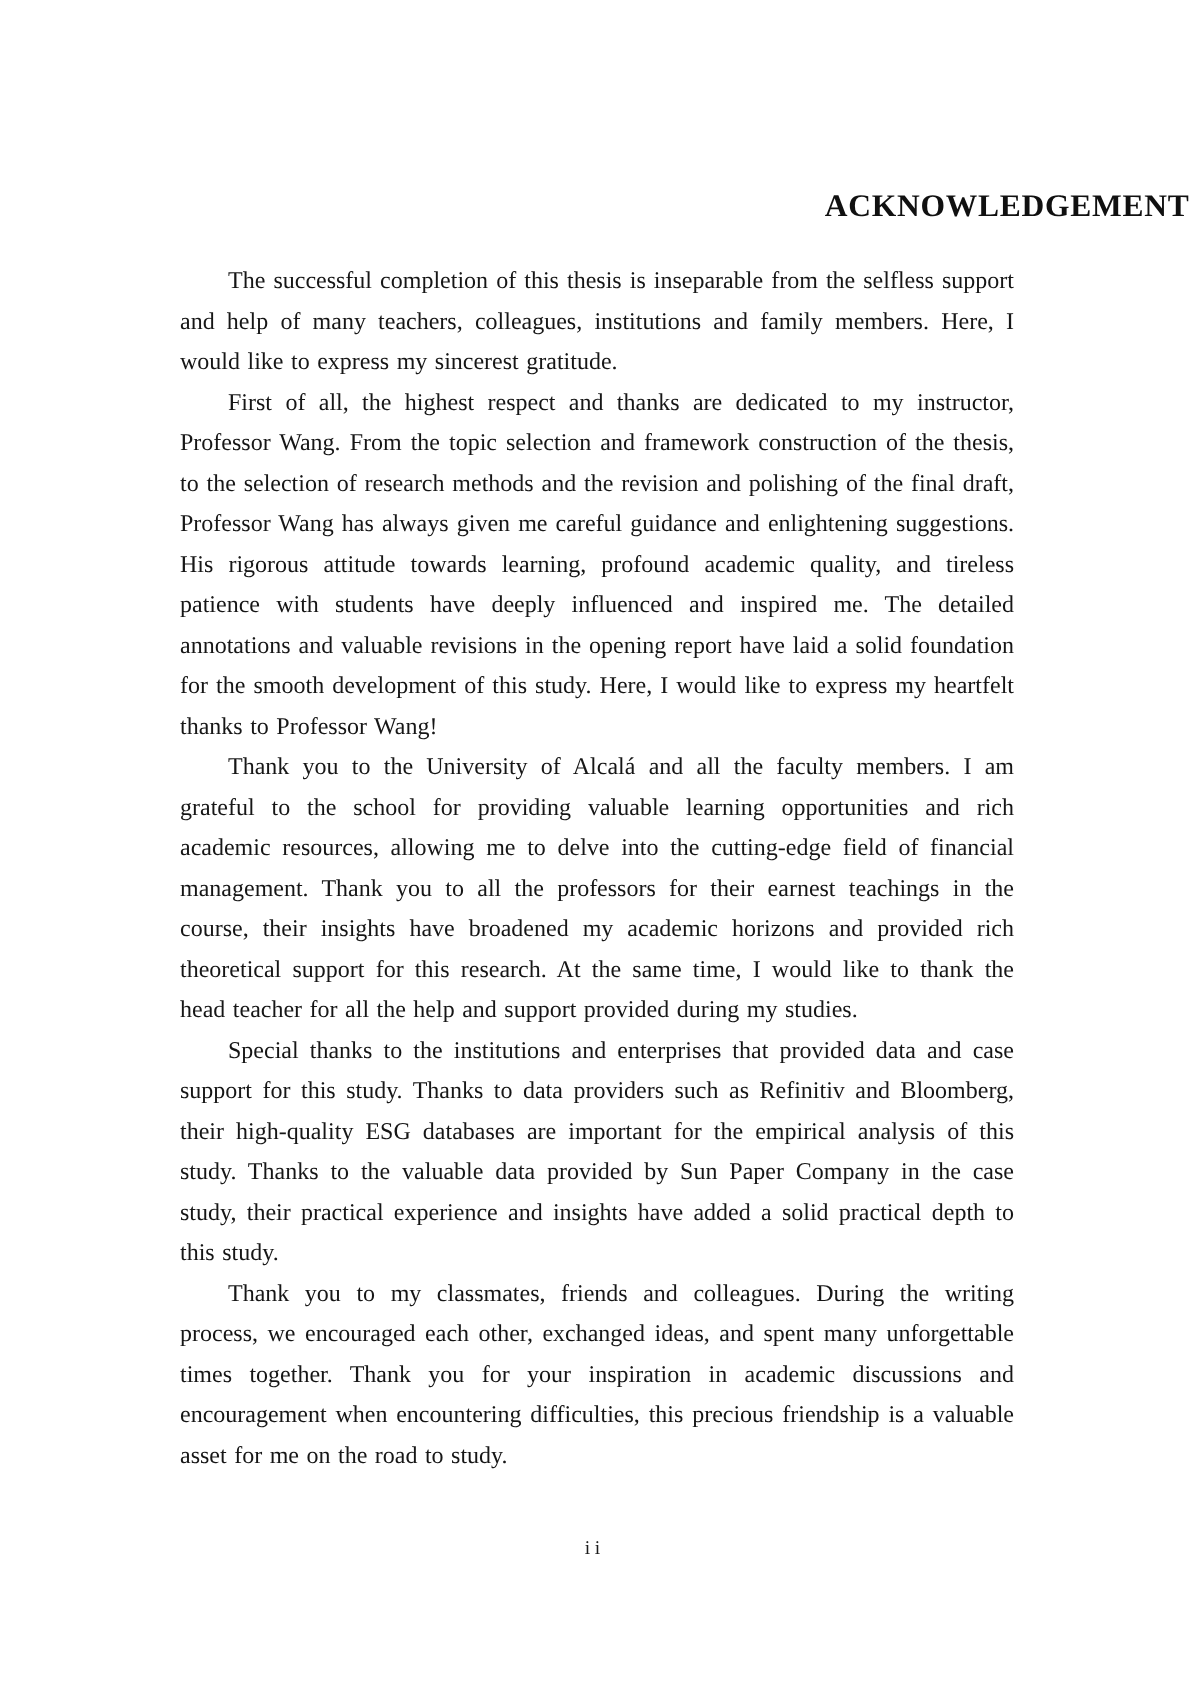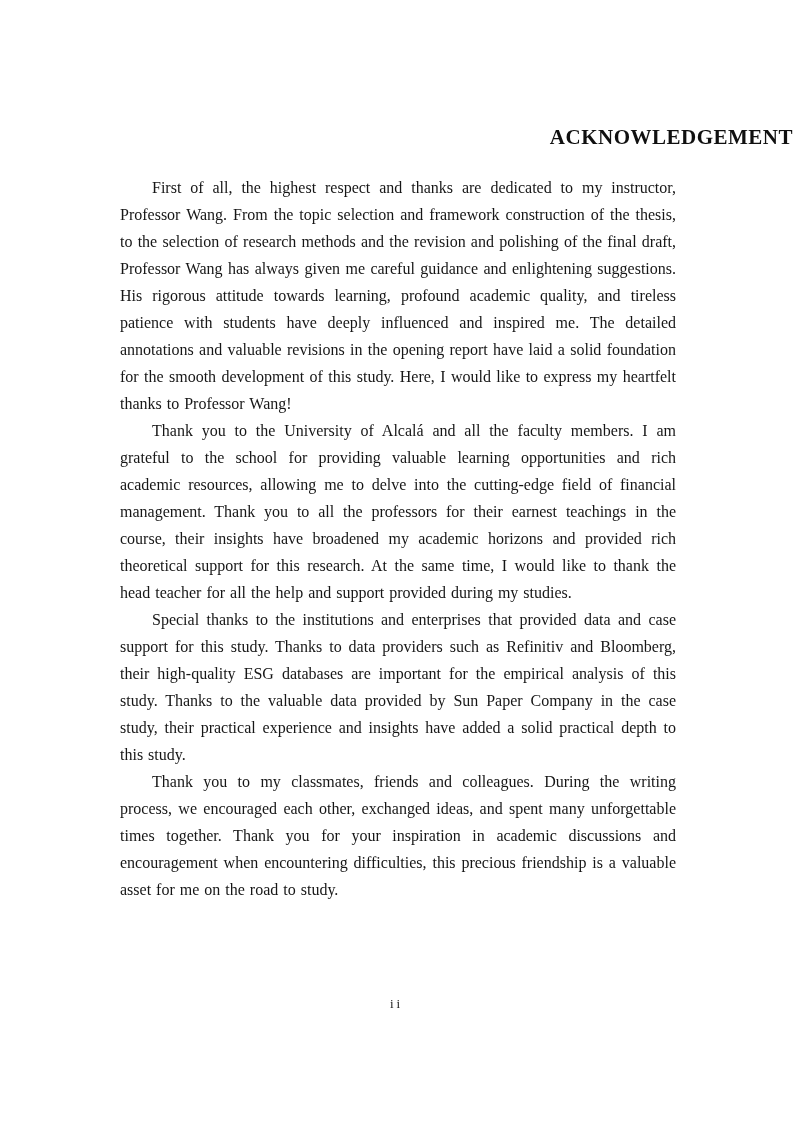"The successful completion of this" p.para { html: none -> <p>The successful completion of this thesis is inseparable from the selfless support and help of many teachers, colleagues, institutions and family members. Here, I would like to express my sincerest gratitude.</p> }
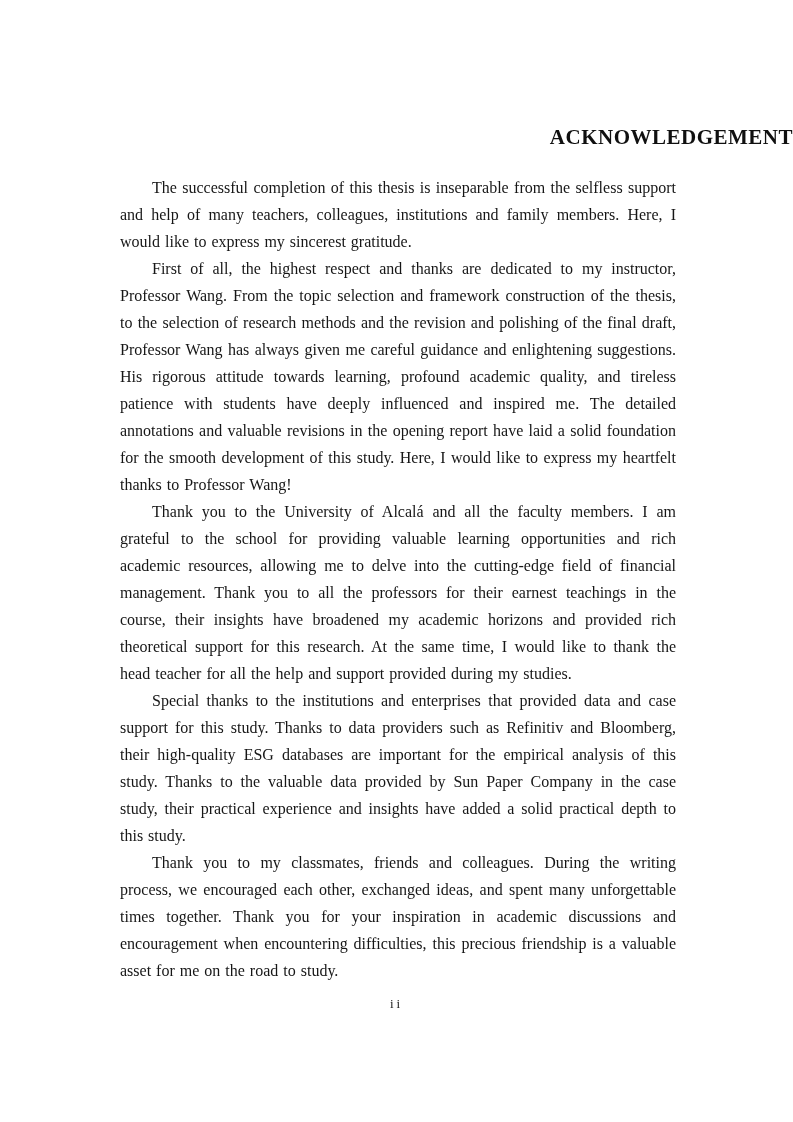"ii" .footer { top: 996px -> 1024px }
